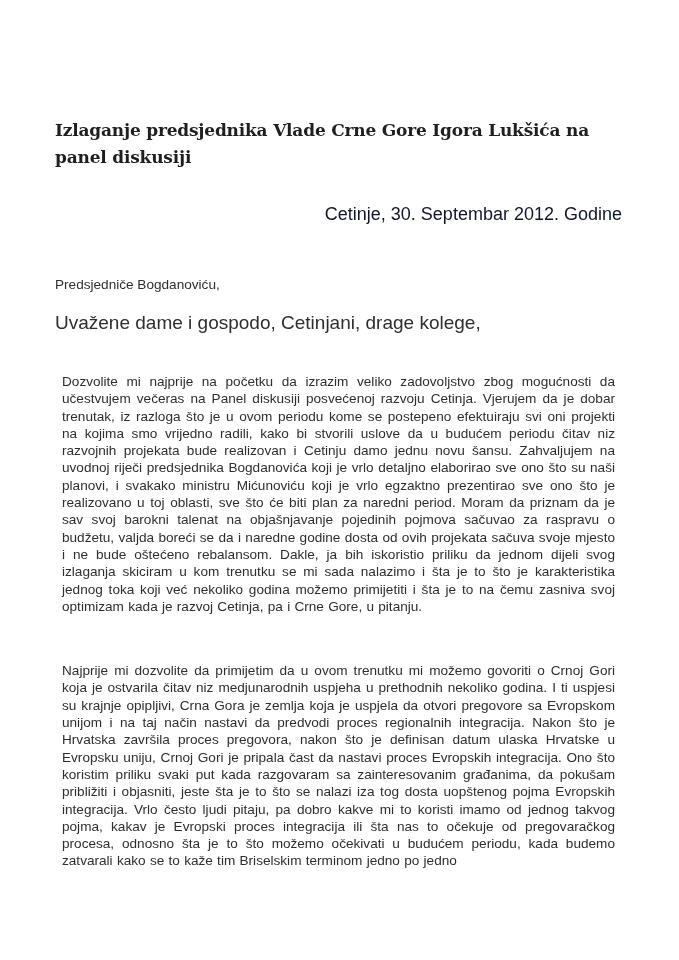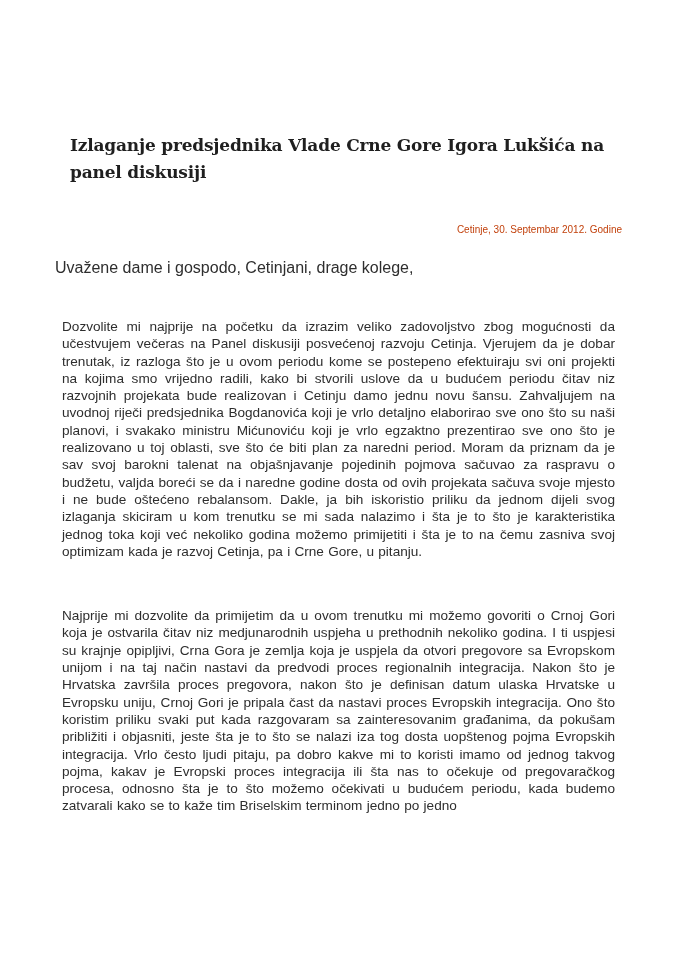"Izlaganje predsjednika Vlade Crne Gore" .doc-title { margin: 15px -> 0 }
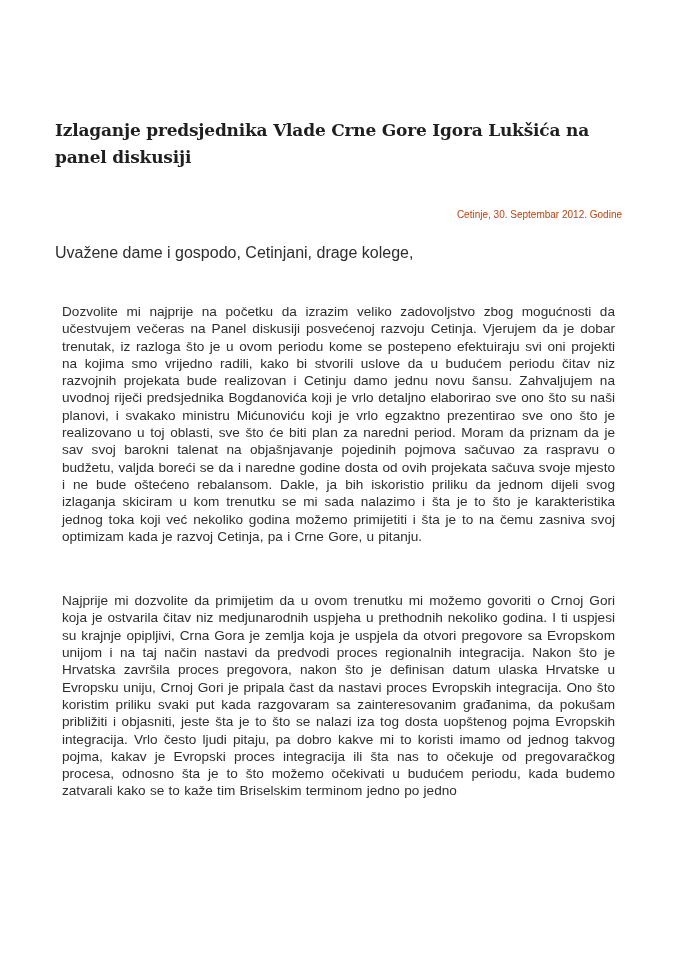"Cetinje, 30. Septembar 2012. Godine" .date-line { color: #c2410c -> #0f172a; font-size: 10px -> 18px }
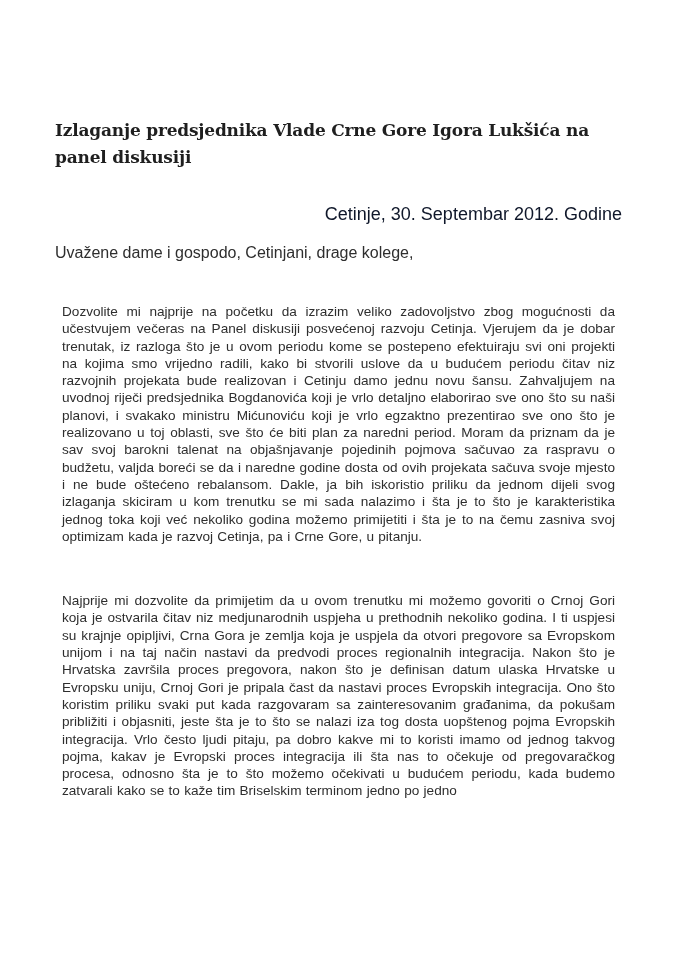"Predsjedniče Bogdanoviću," p.salutation-1 { html: none -> <p>Predsjedniče Bogdanoviću,</p> }
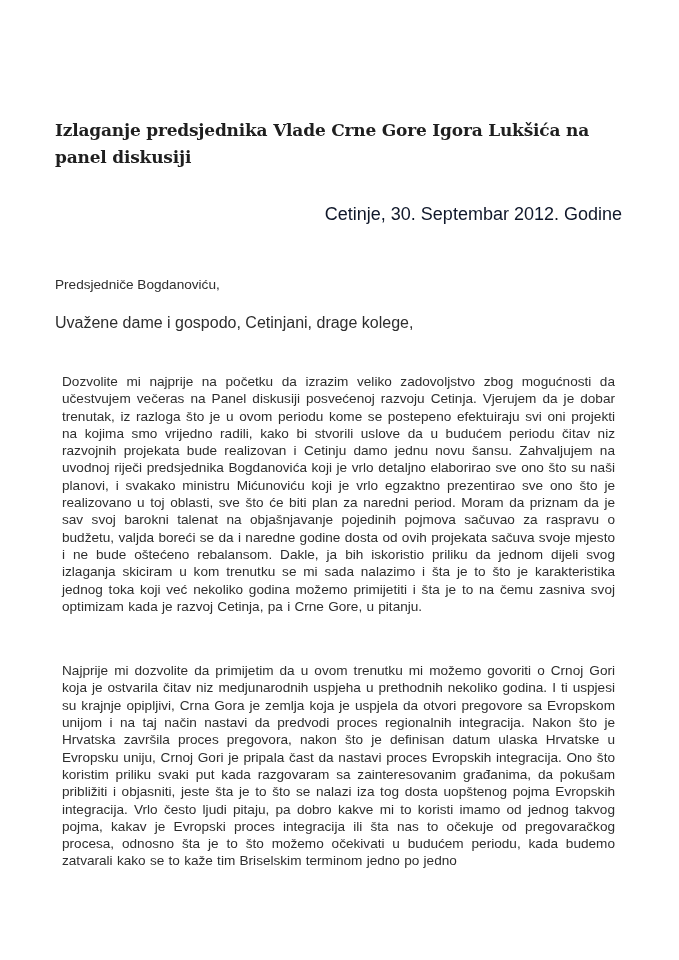"Uvažene dame i gospodo, Cetinjani," .salutation-2 { font-size: 16px -> 19px }
